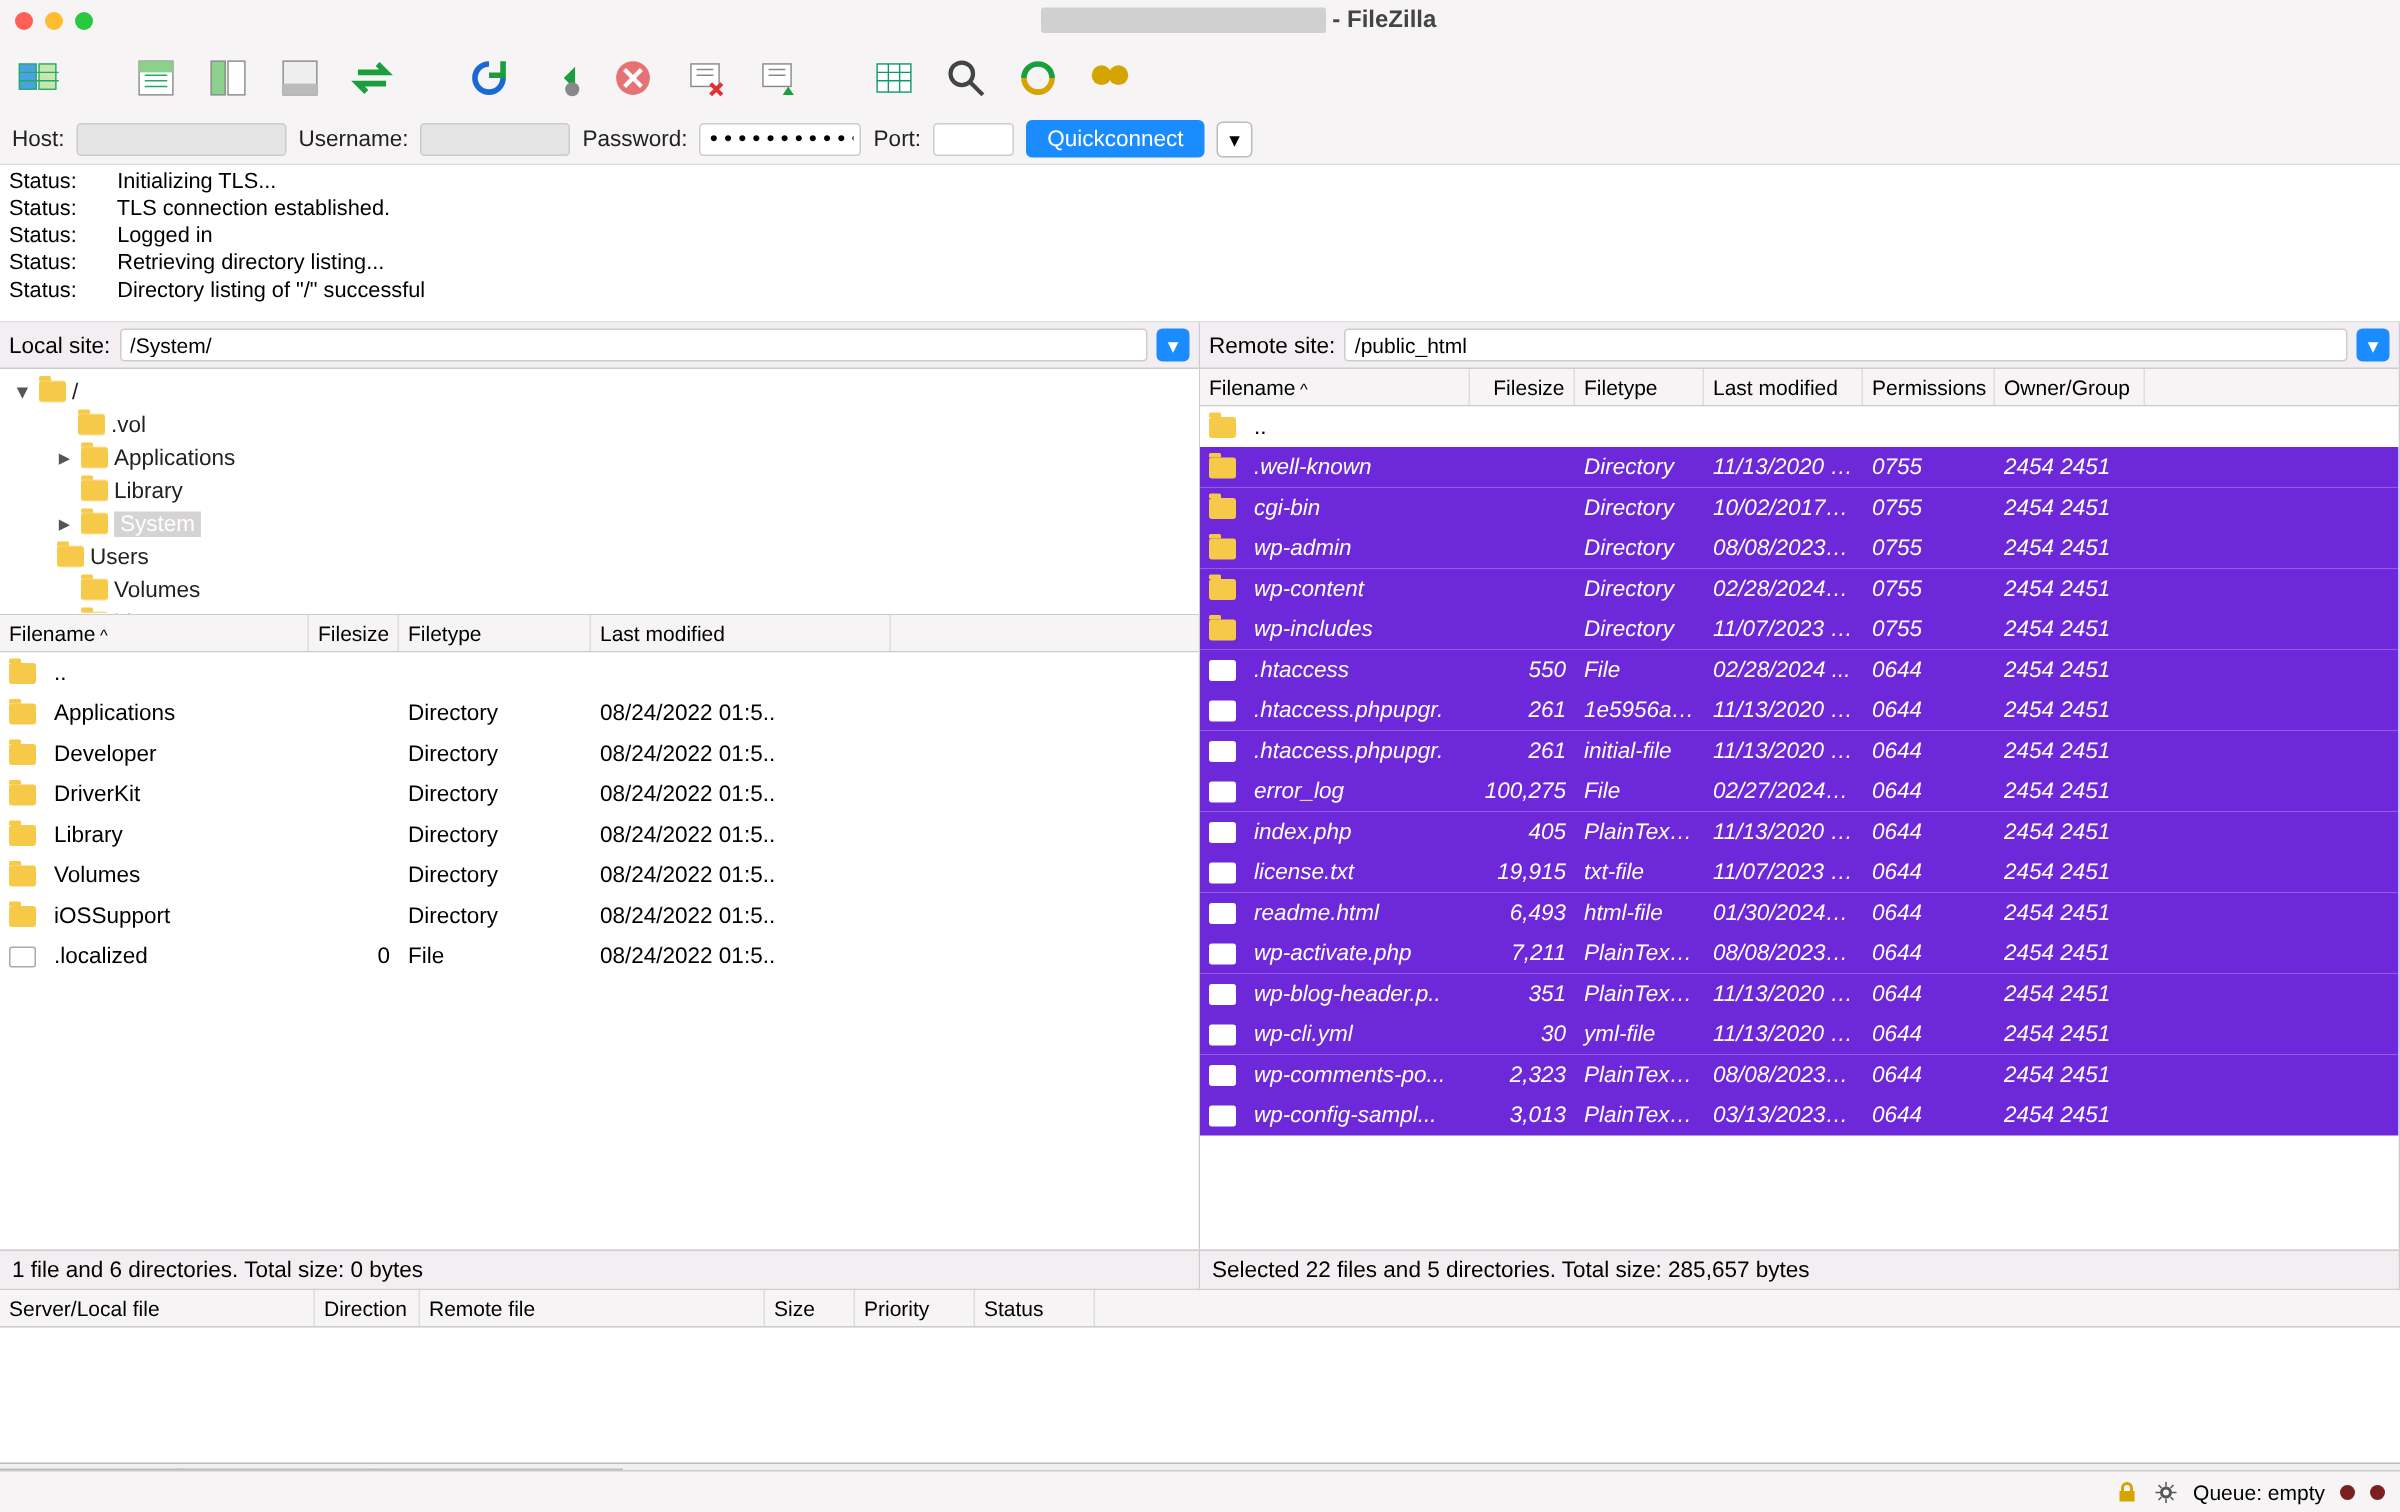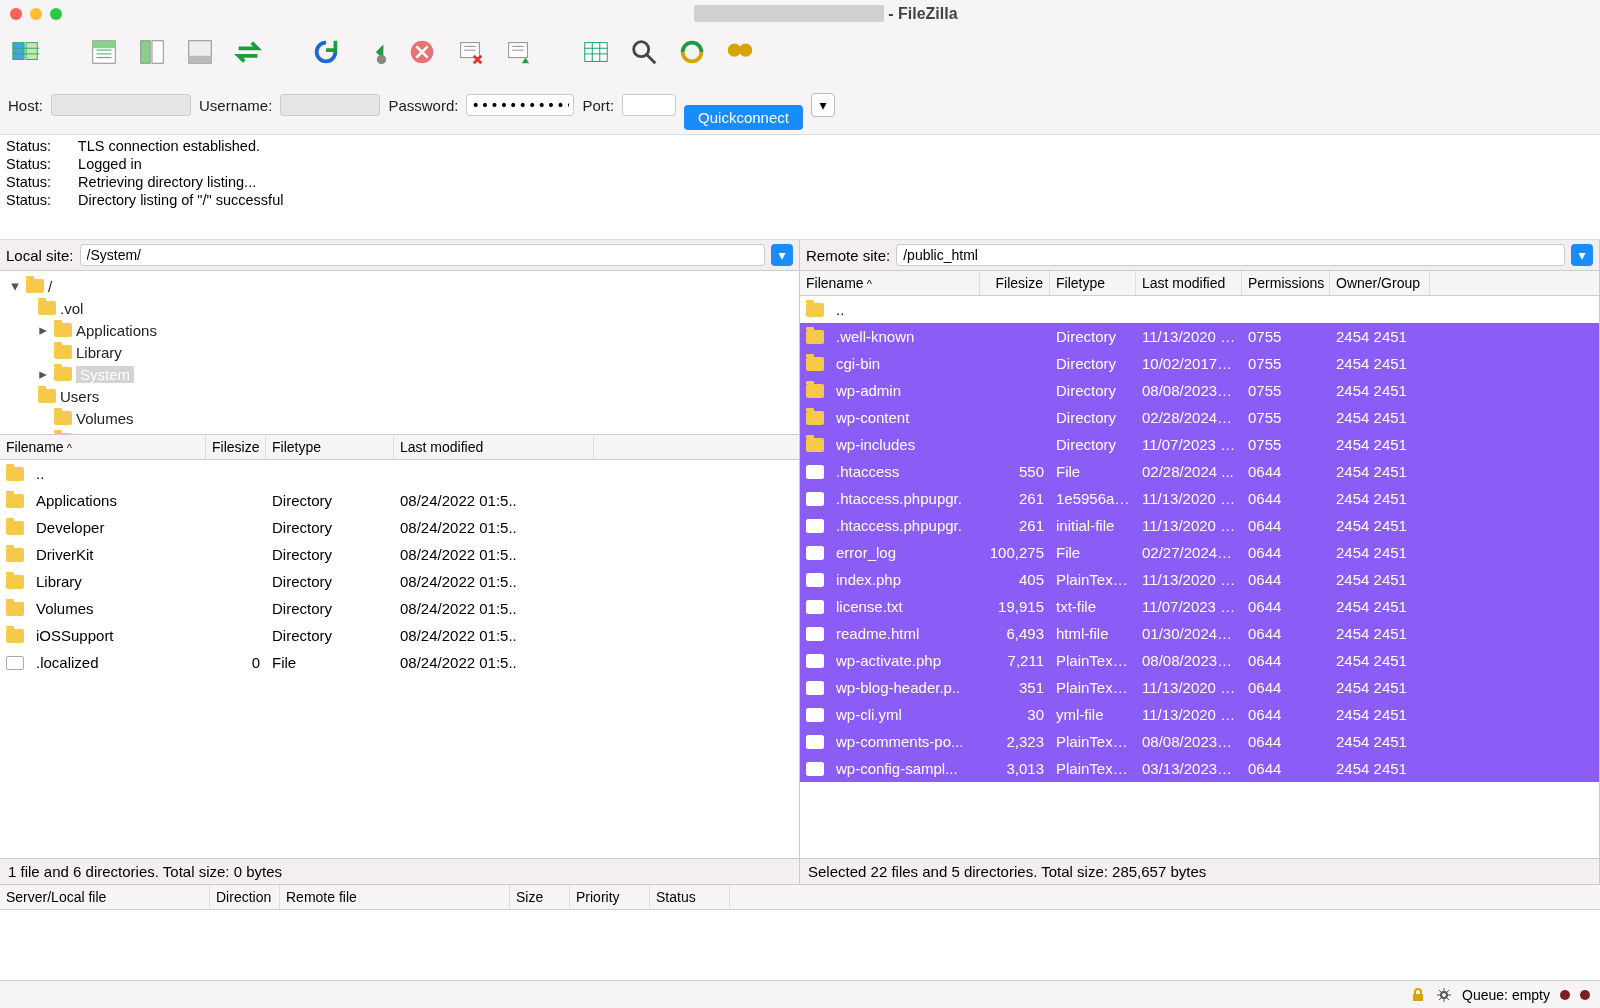"Quickconnect" .qc-btn { margin-top: 25px -> none }
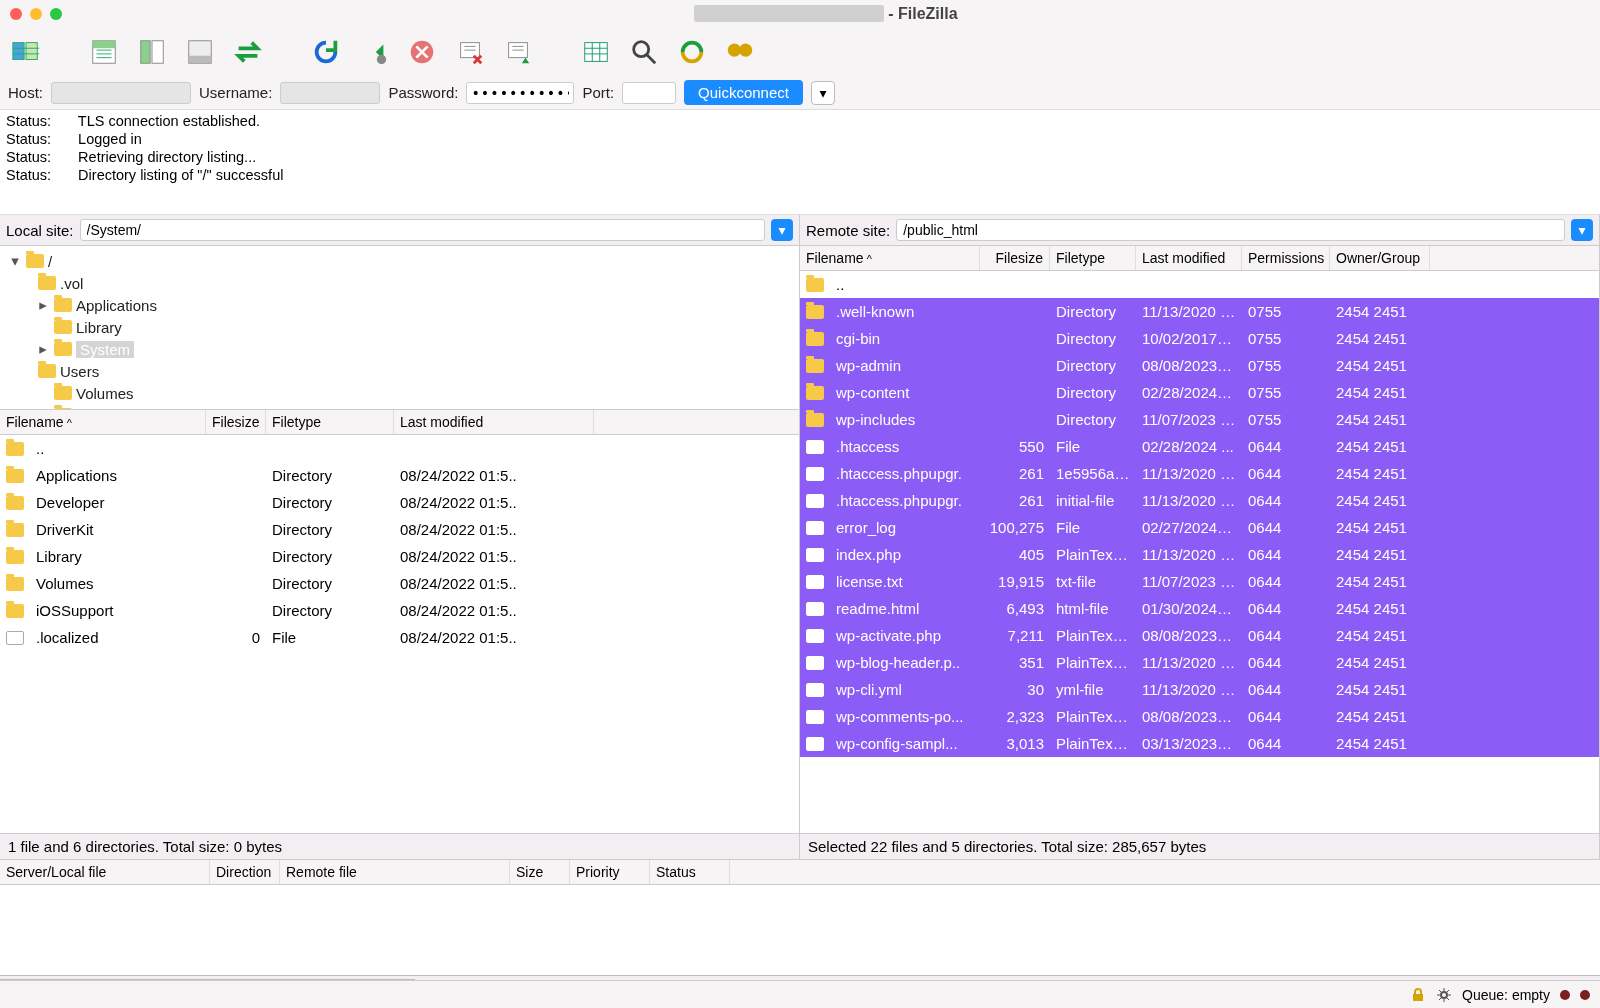"Status: Initializing TLS..." div { html: none -> <div><span>Status:</span> Initializing TLS...</div> }
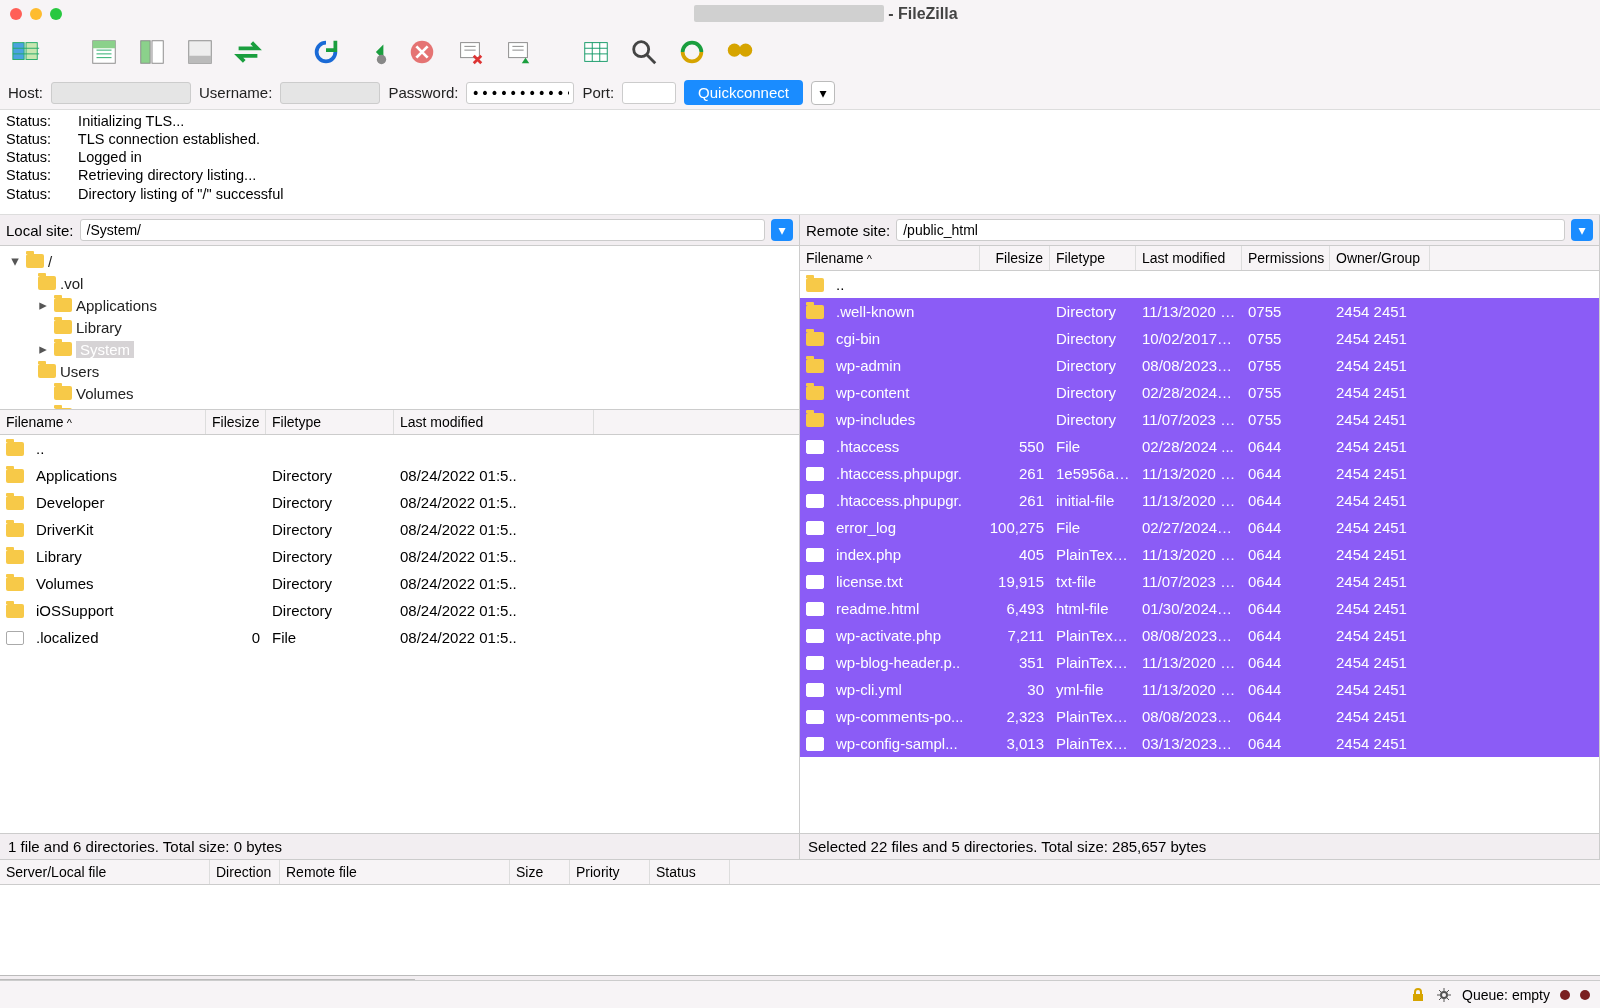".vol" div.tree-row { padding-left: 20px -> 34px }
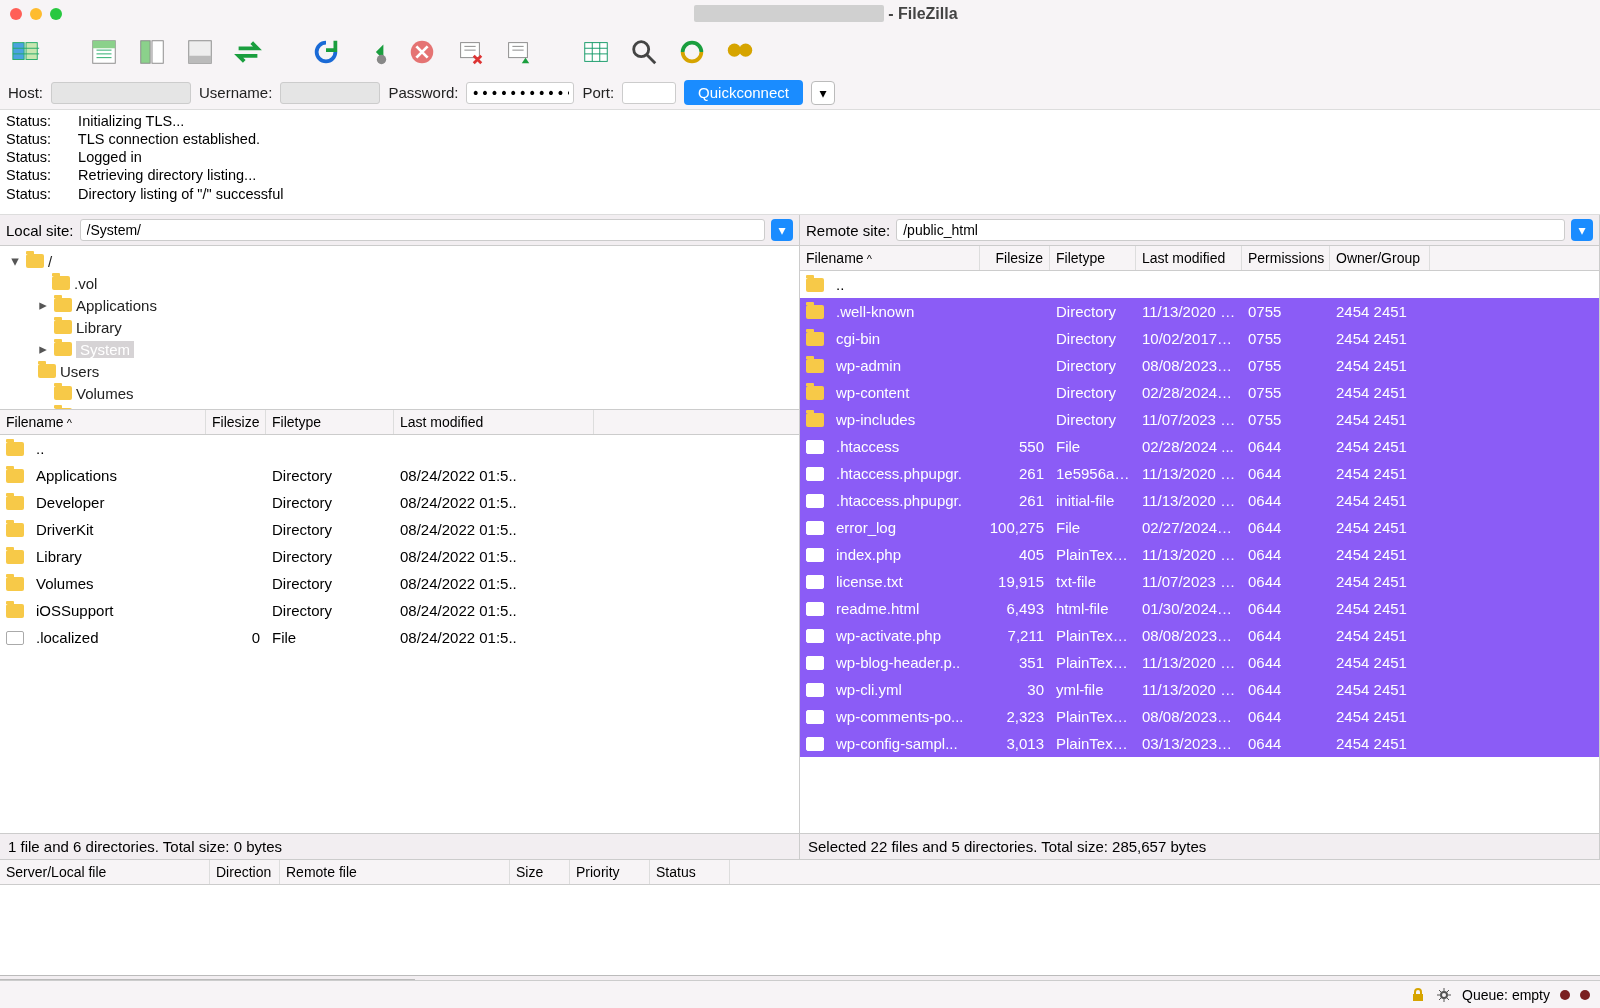".well-known" .frow.sel { background: #8b5cf6 -> #6d28d9; font-style: none -> italic }
